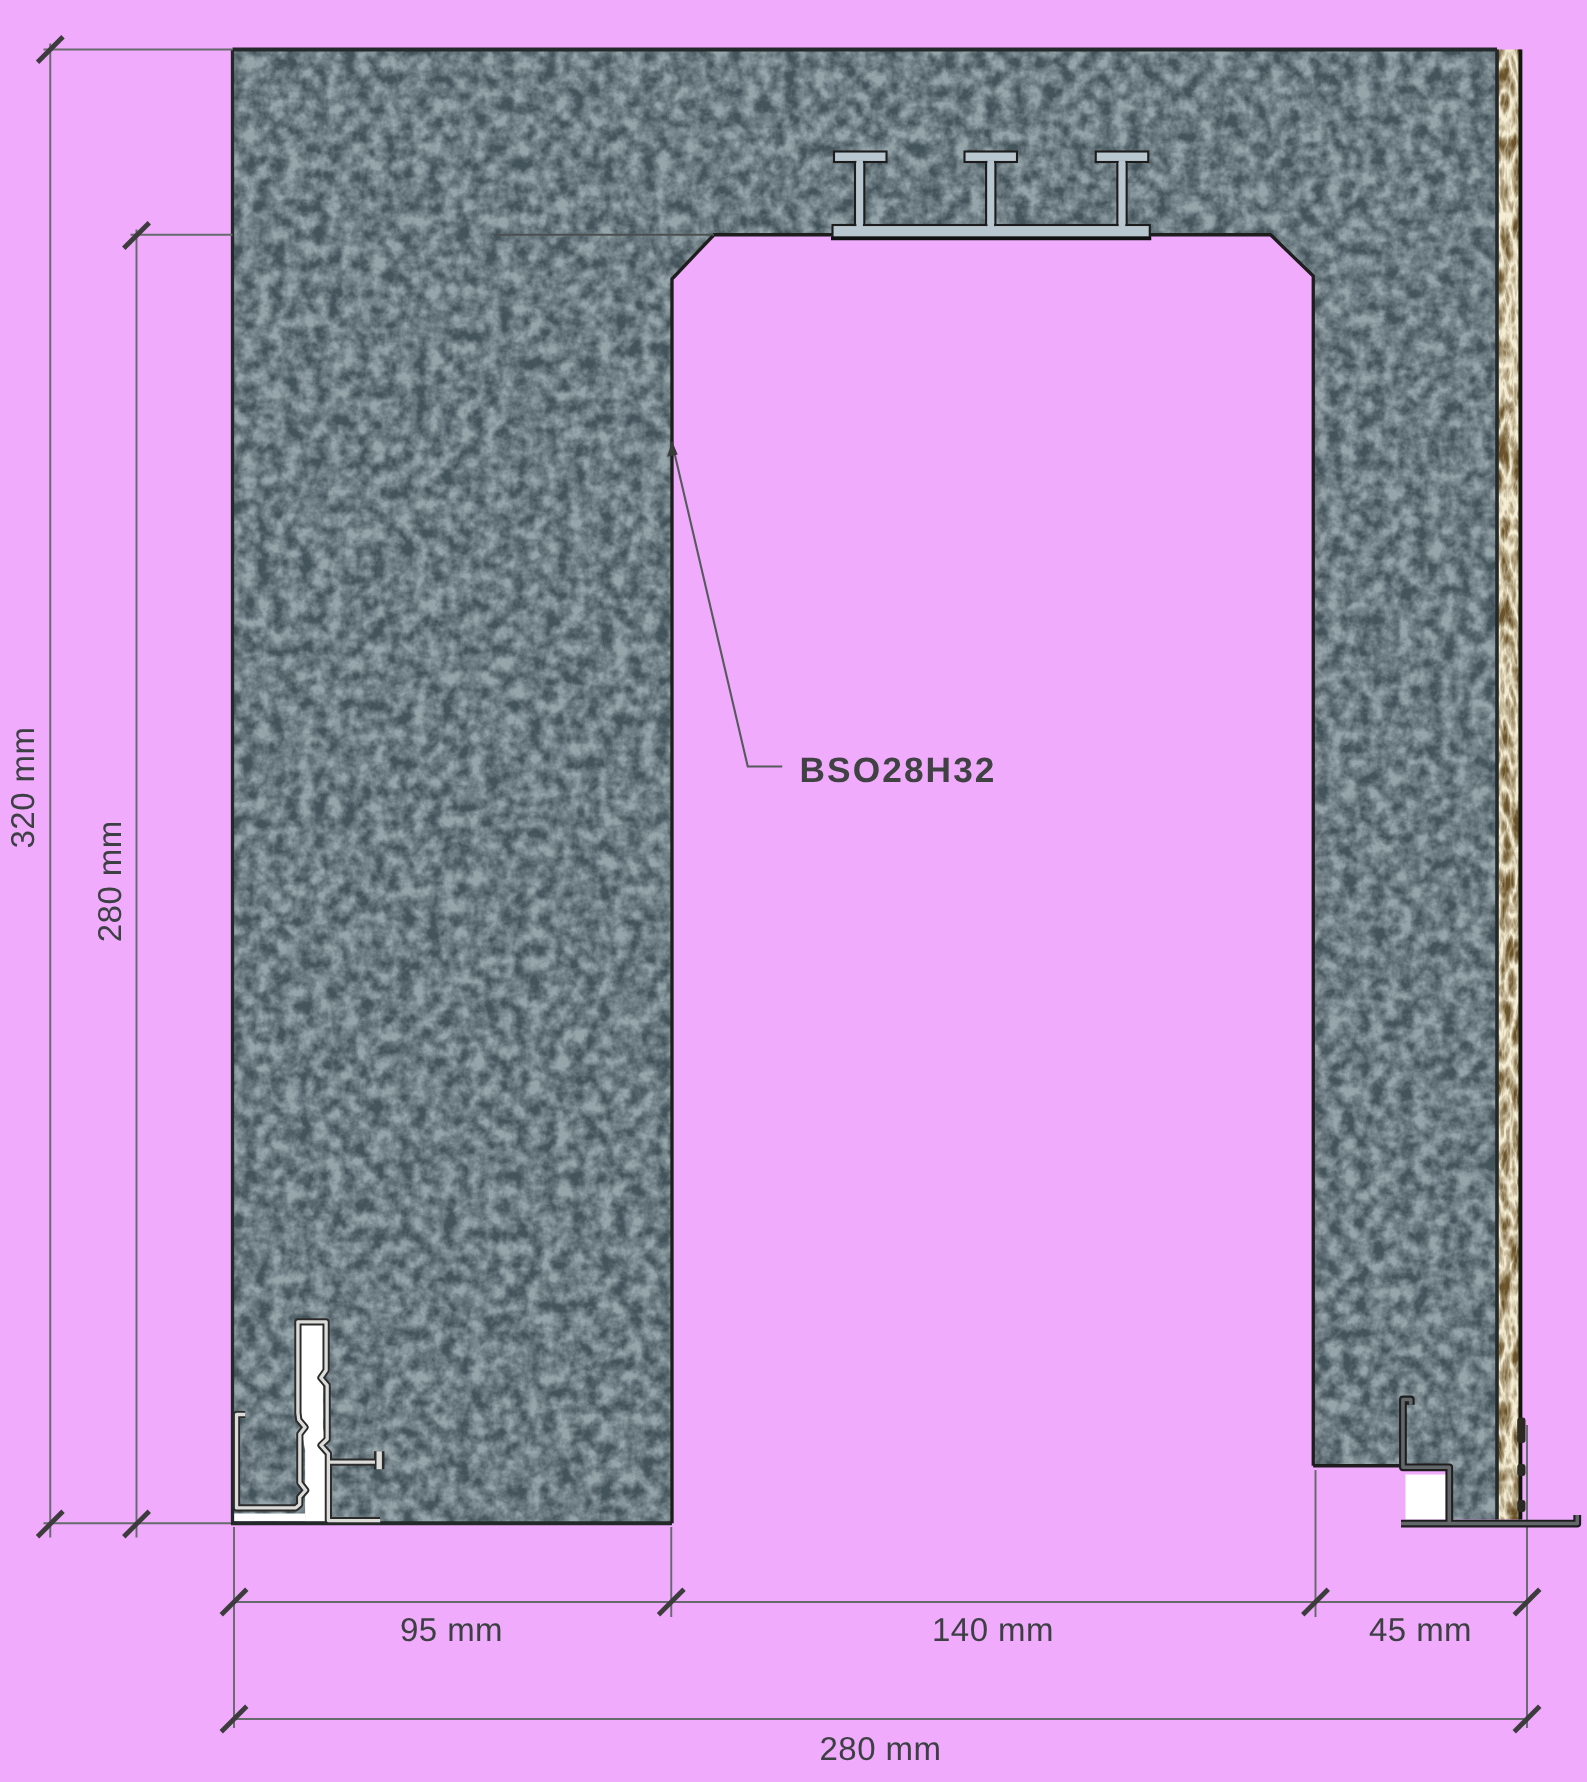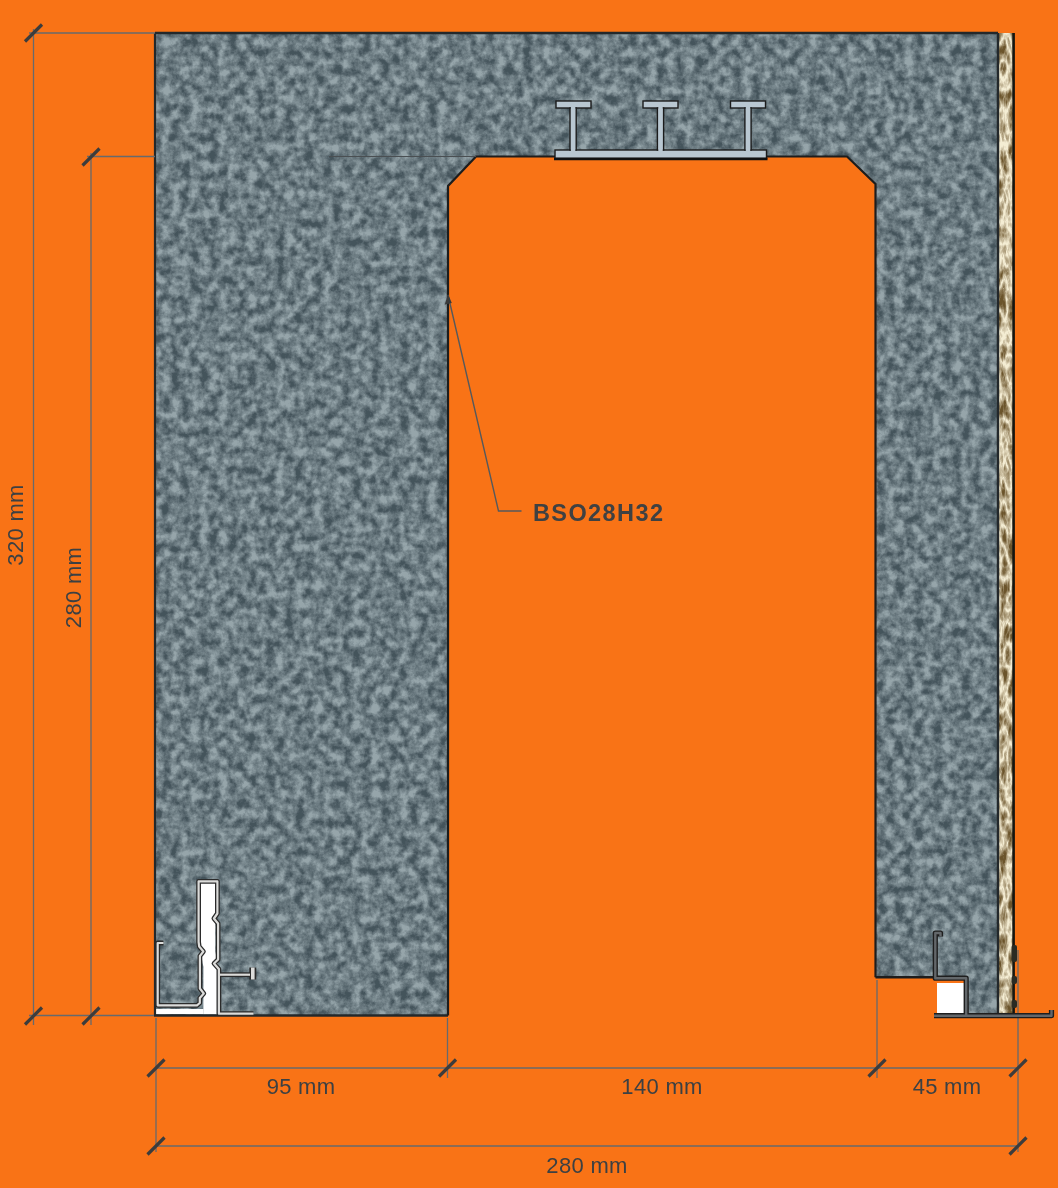"BSO28H32" #page { background: #f97316 -> #f0abfc }
